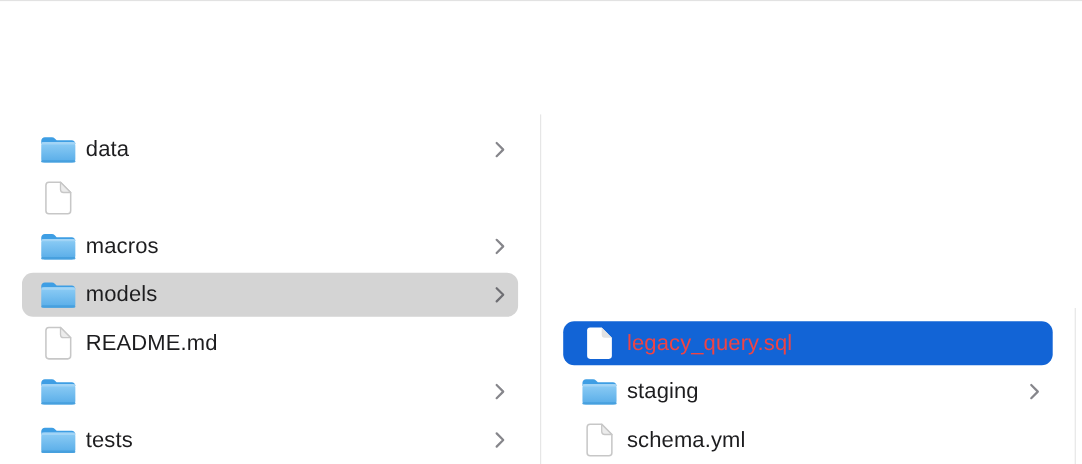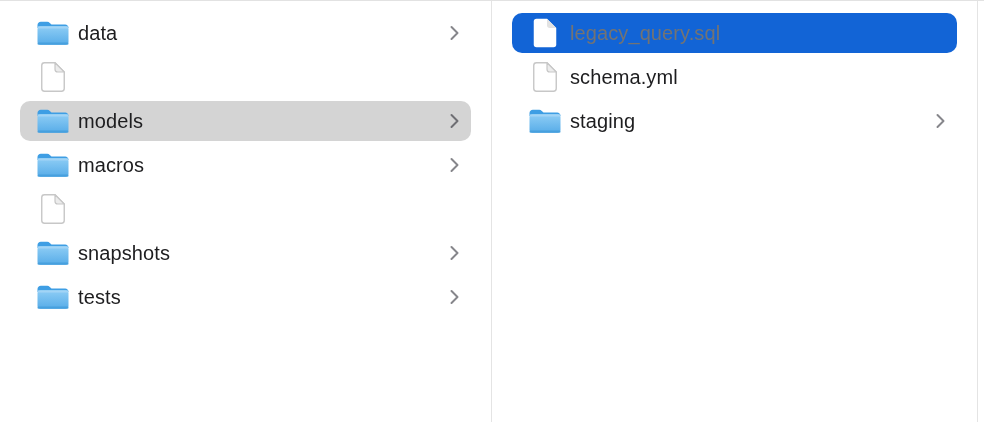"data" .finder { align-items: none -> flex-end }
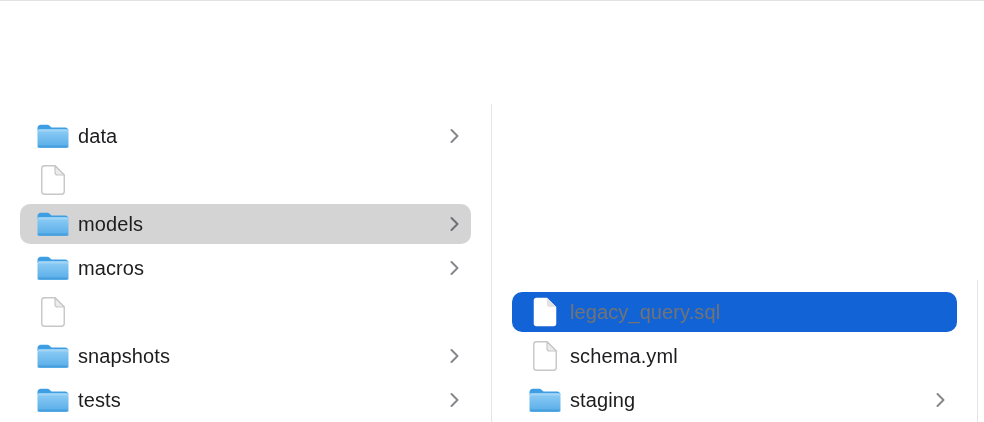"models" div.row { order: before "macros" -> after "macros" }
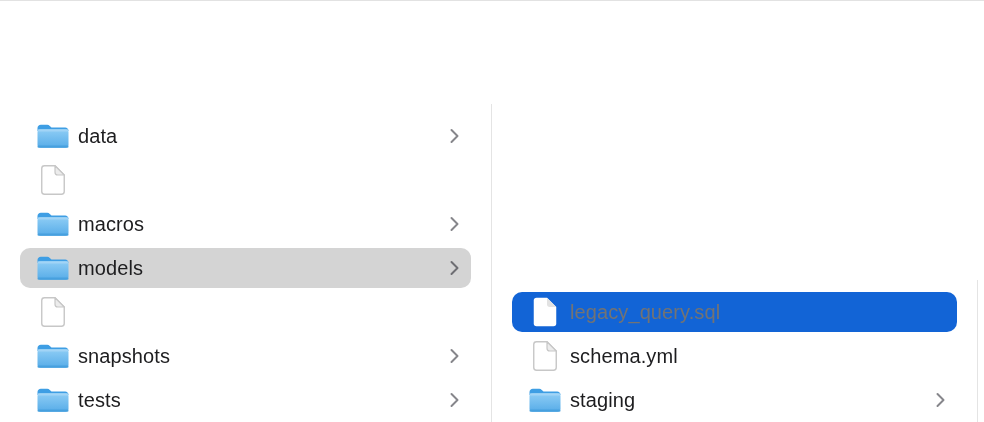"README.md" span.label { html: none -> <span>README.md</span> }
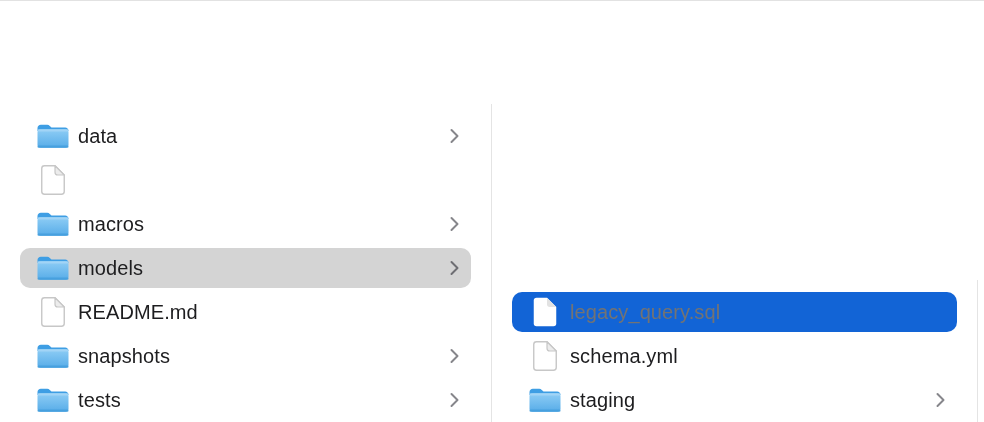"legacy_query.sql" .row.sel-active .label { color: #737373 -> #ef4444 }
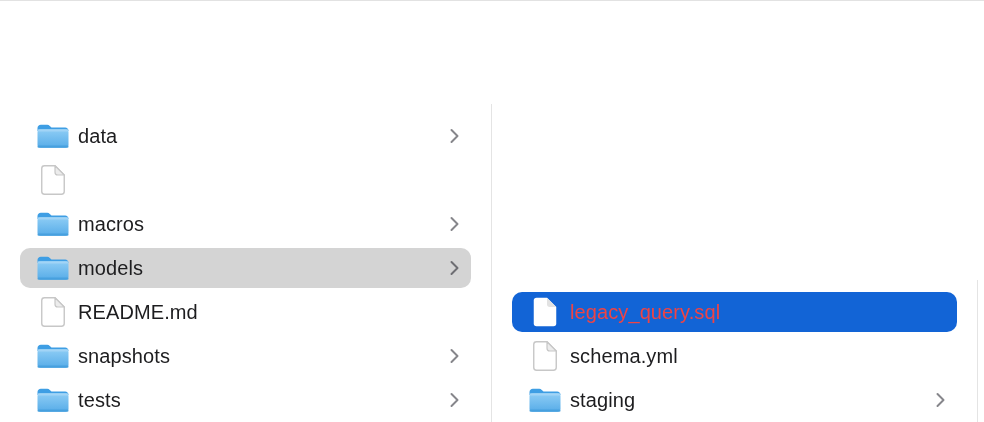"snapshots" span.label { html: <span>snapshots</span> -> none }
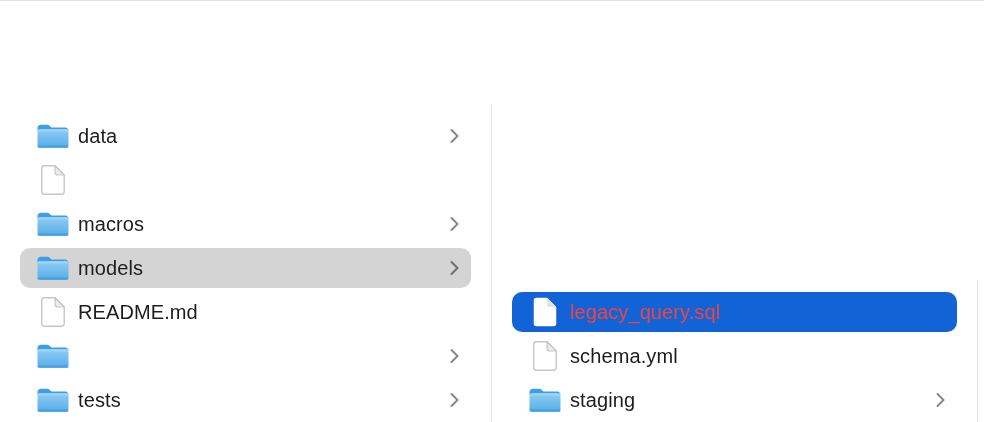"schema.yml" div.row { order: before "staging" -> after "staging" }
